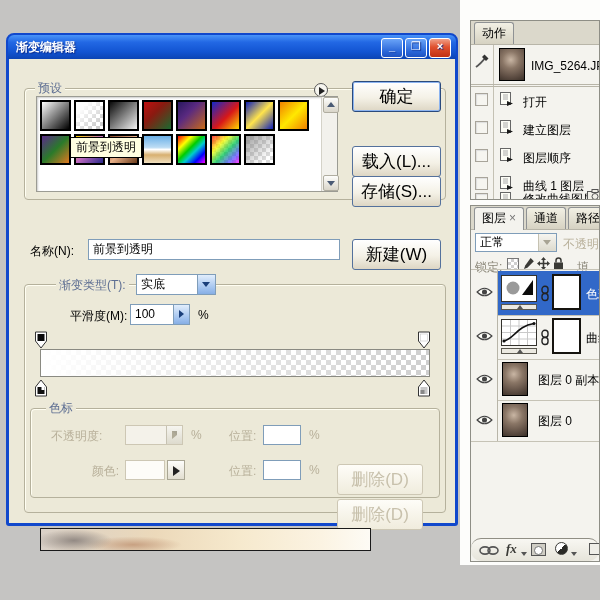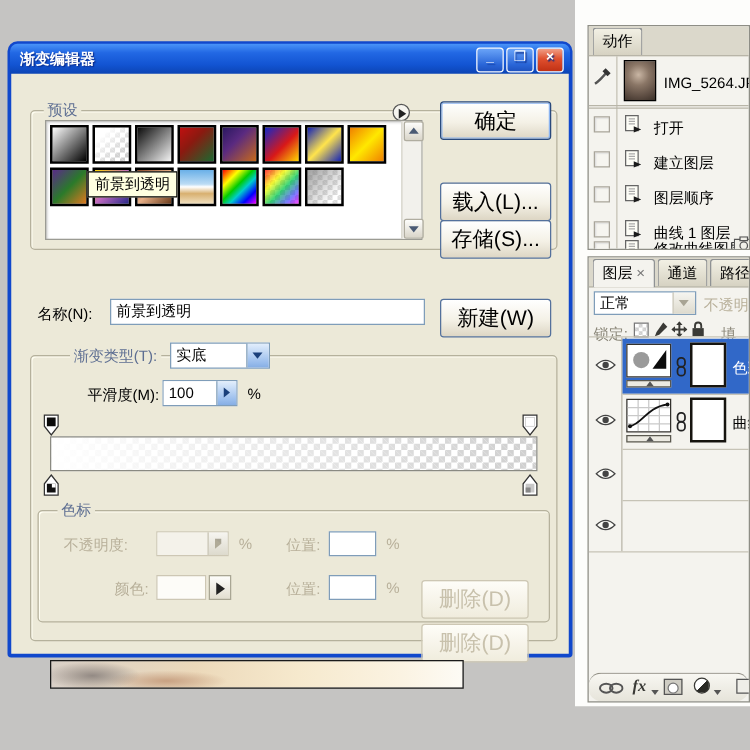"图层 0 副本" div.abs { html: none -> <div> <div></div> <div>图层 0 副本</div> </div> }
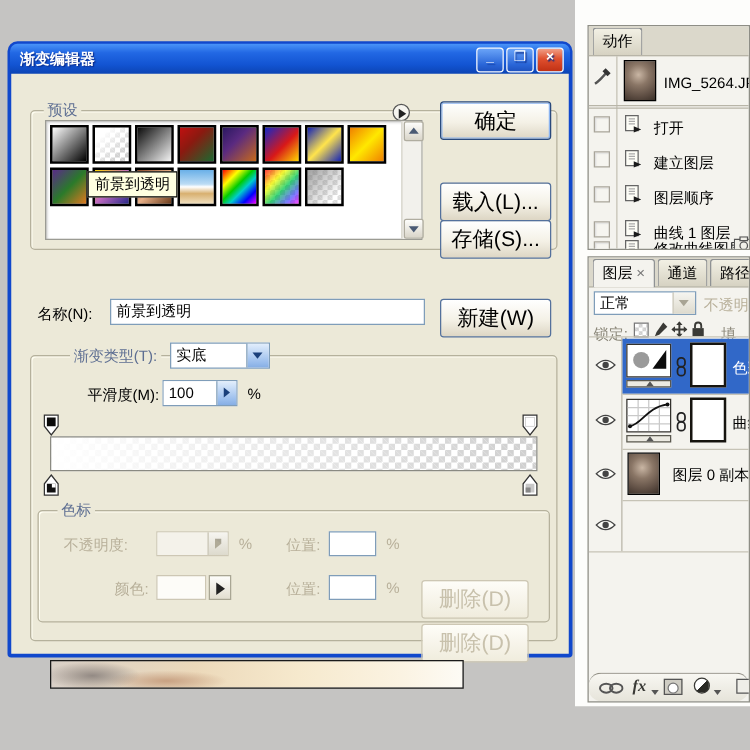"图层 0" div.abs { html: none -> <div> <div></div> <div>图层 0</div> </div> }
